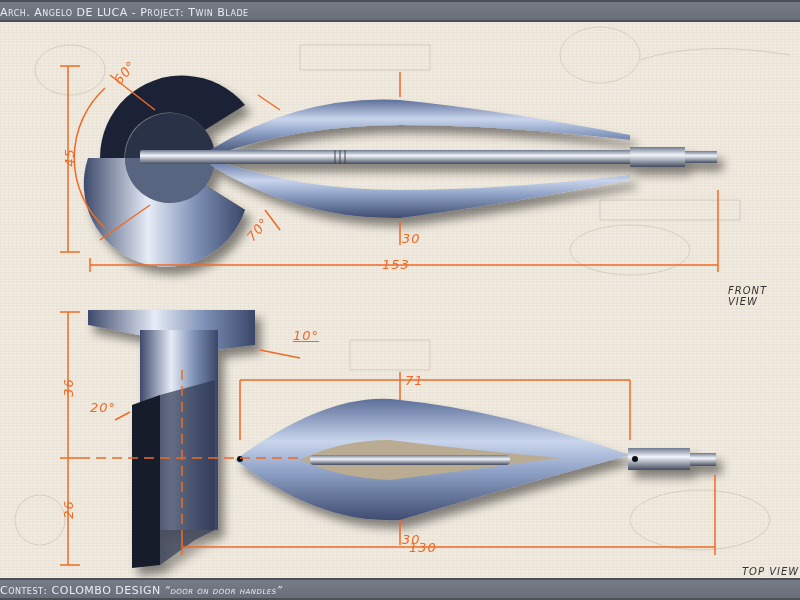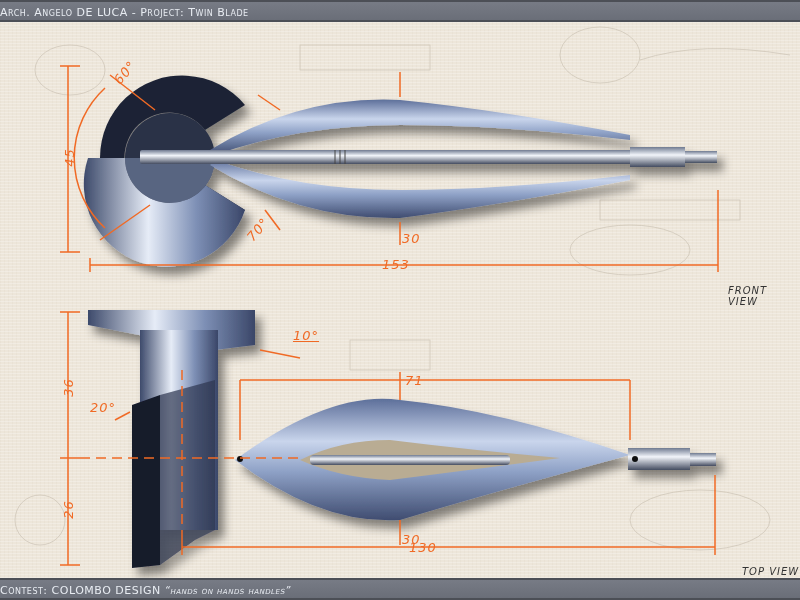"“hands on hands handles”" span.em { text: hands on hands -> door on door }
